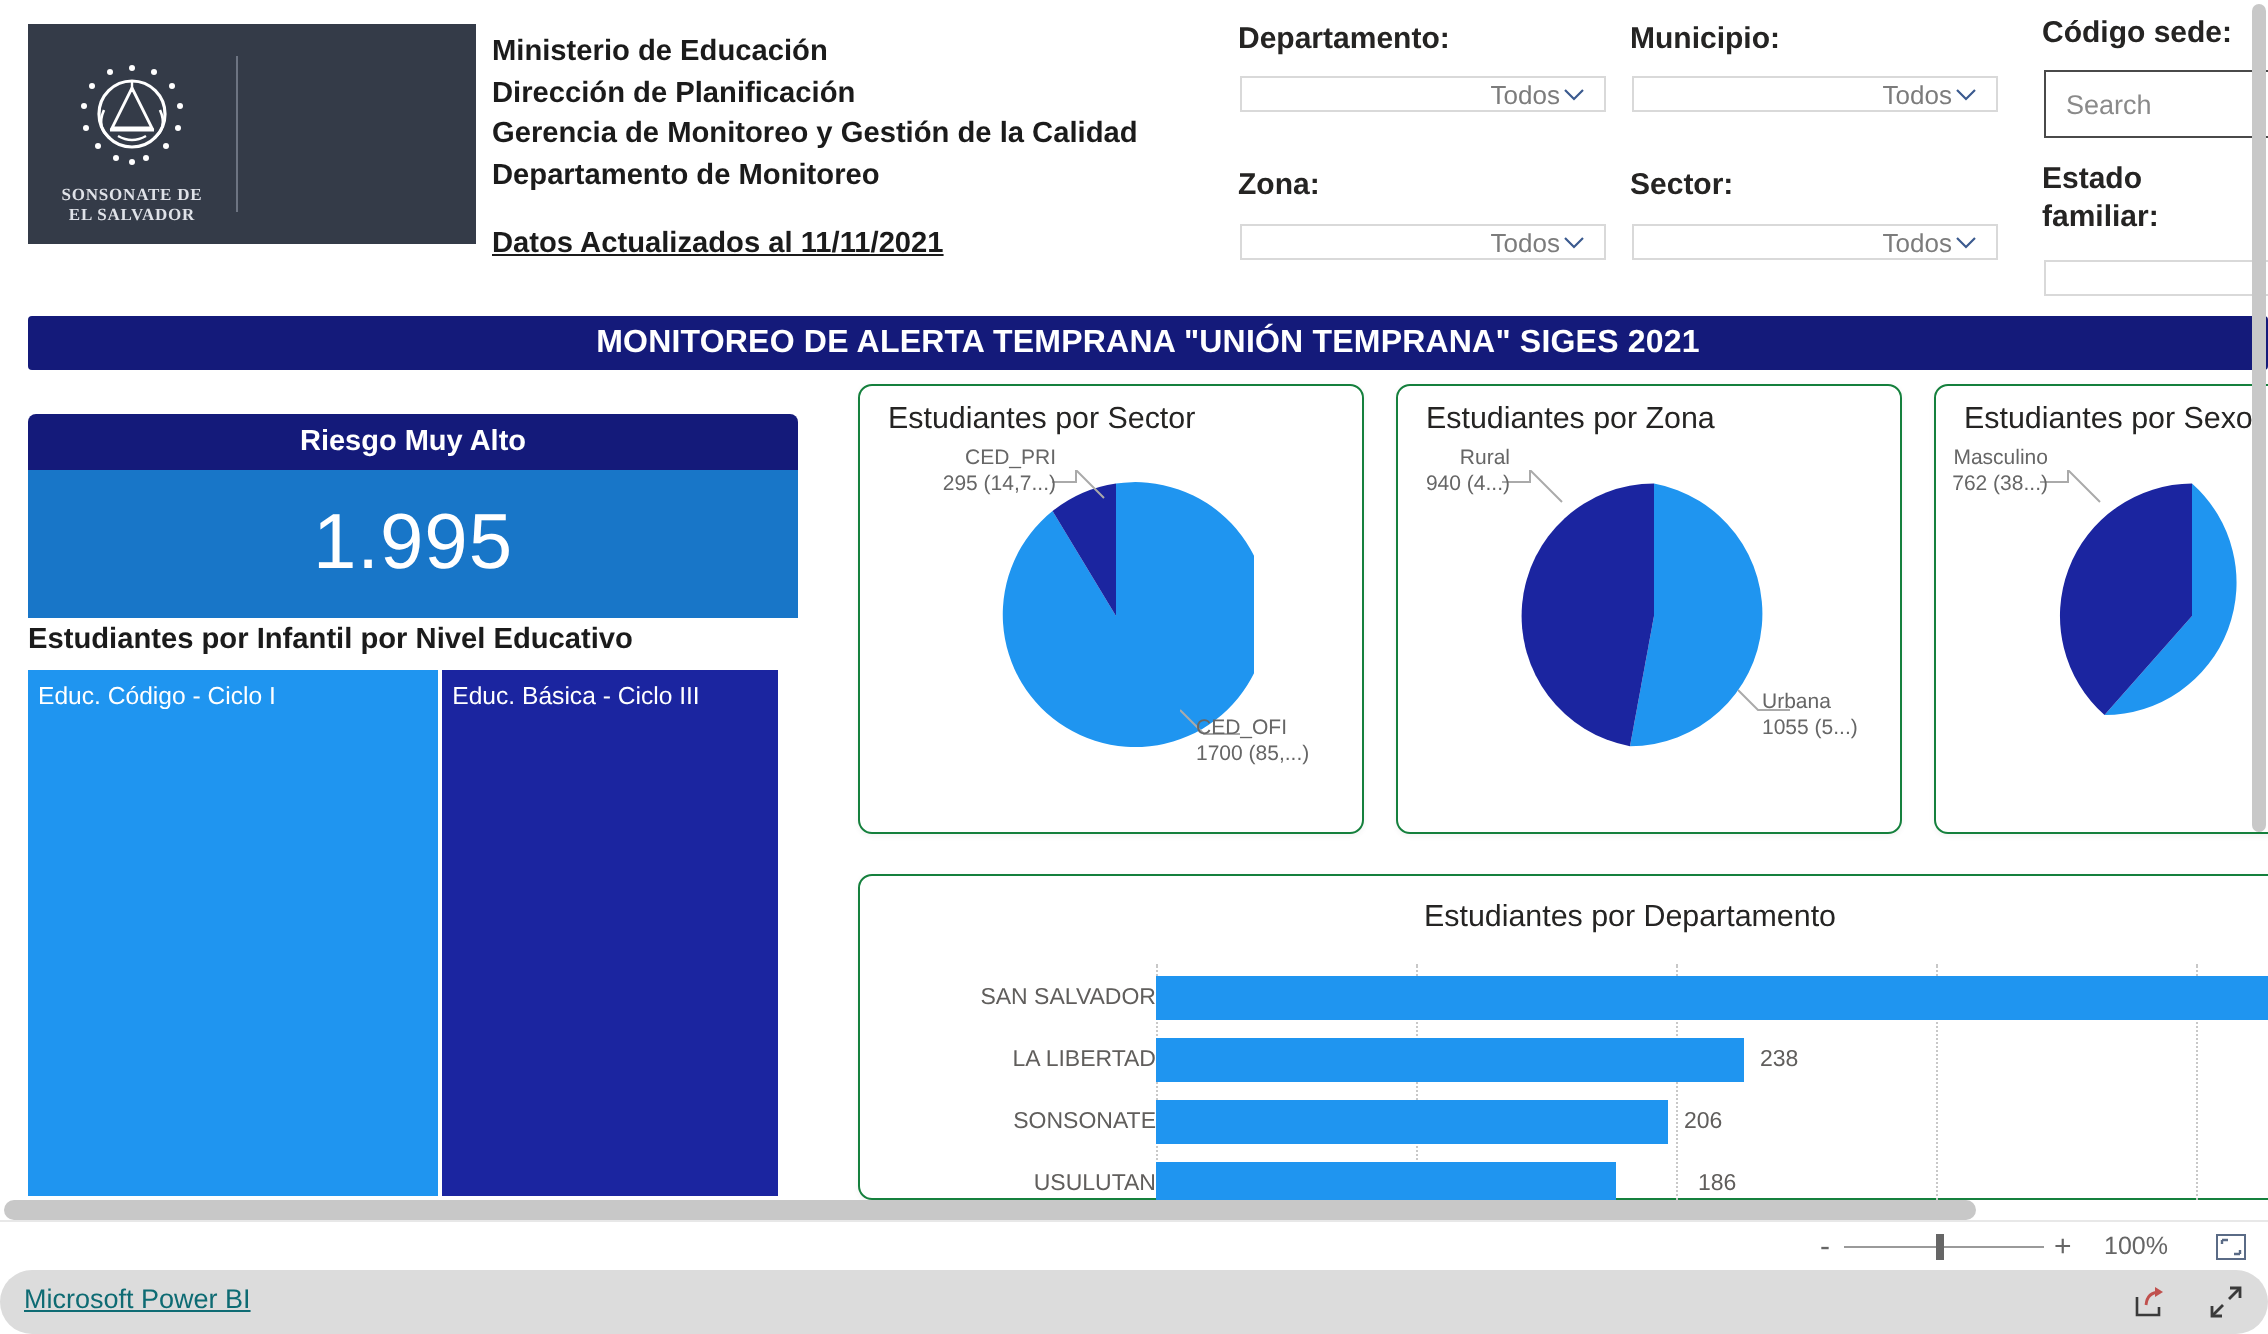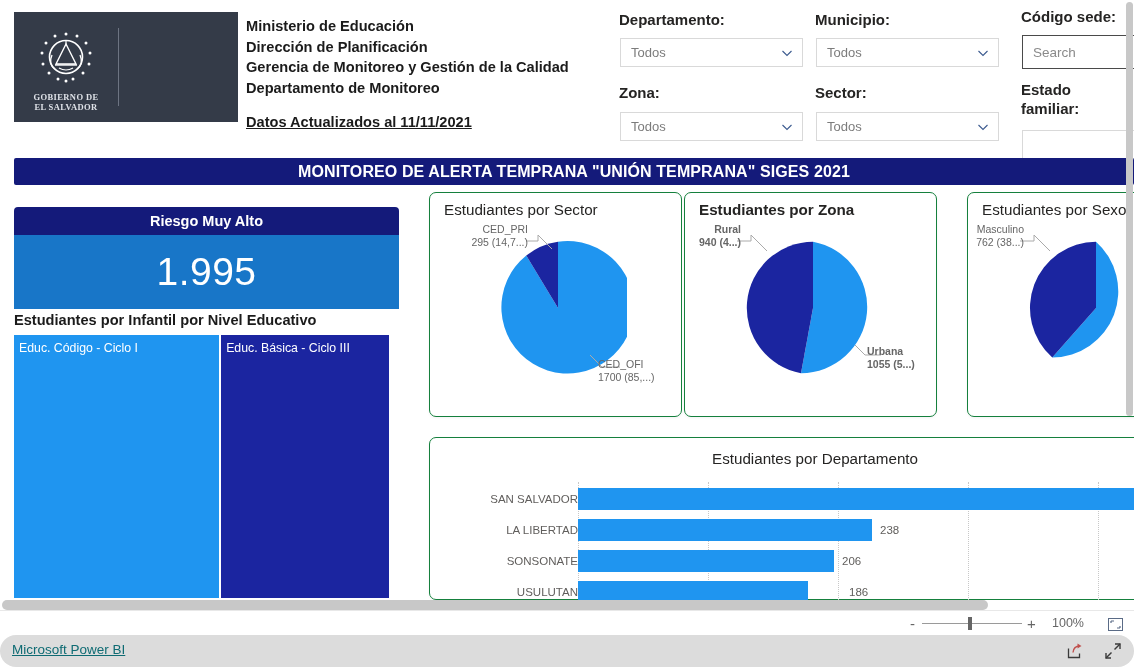"Todos" .flt-box { height: 29px -> 18px; text-align: none -> right }
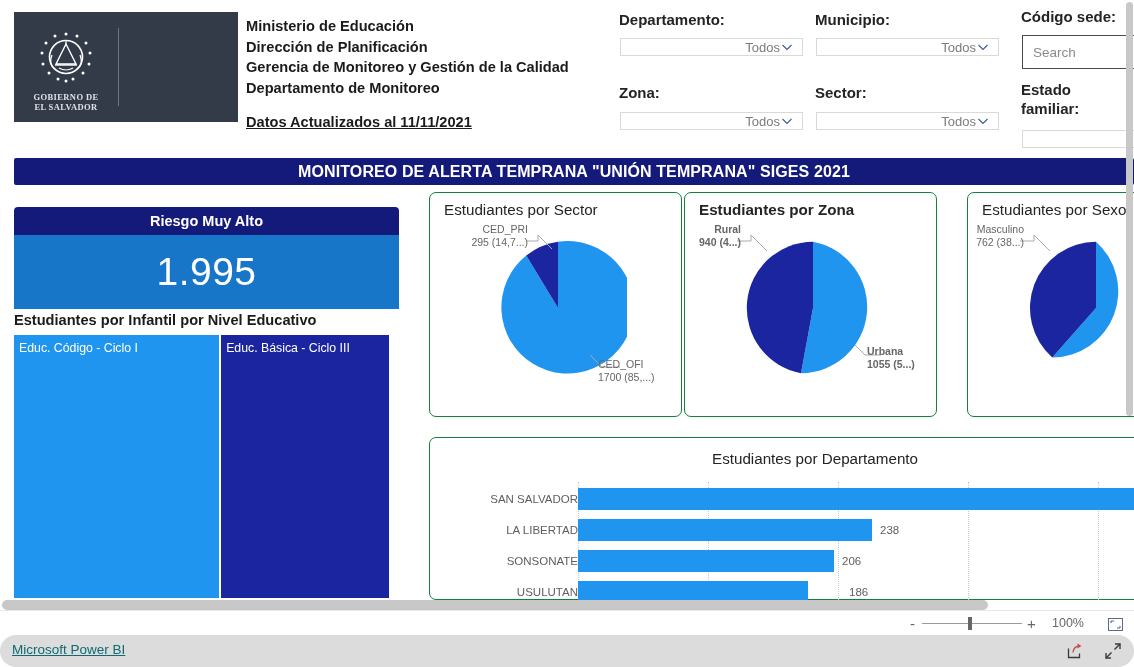"GOBIERNO DE" span { text: GOBIERNO -> SONSONATE }
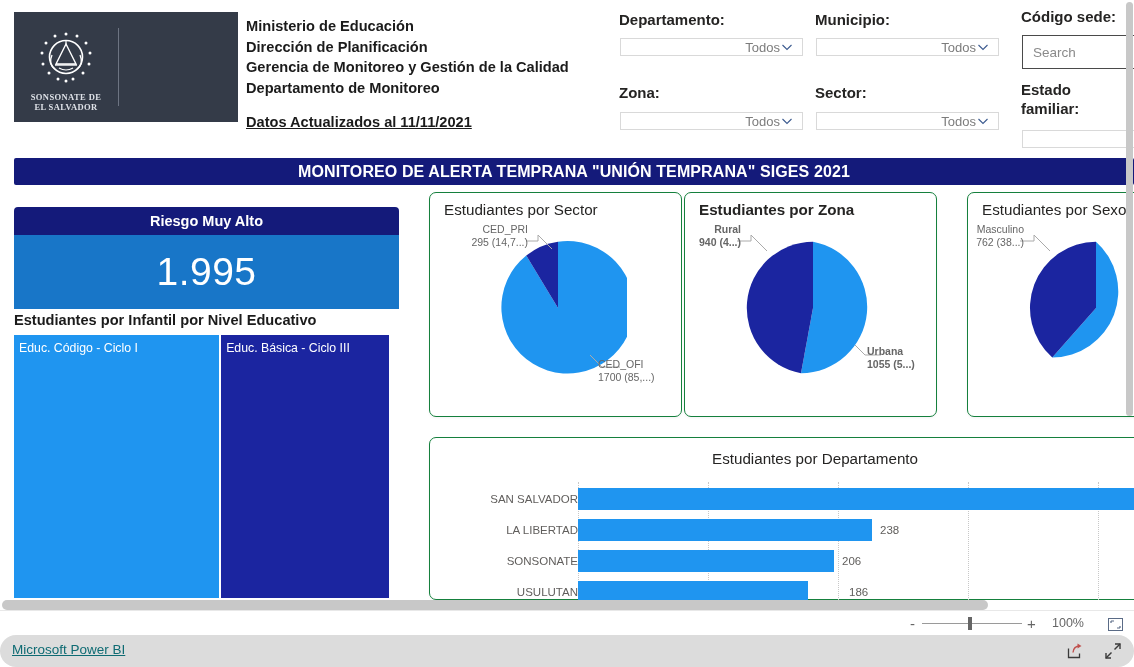"Estudiantes por Zona" div.card { font-weight: bold -> none; left: 684px -> 698px }
